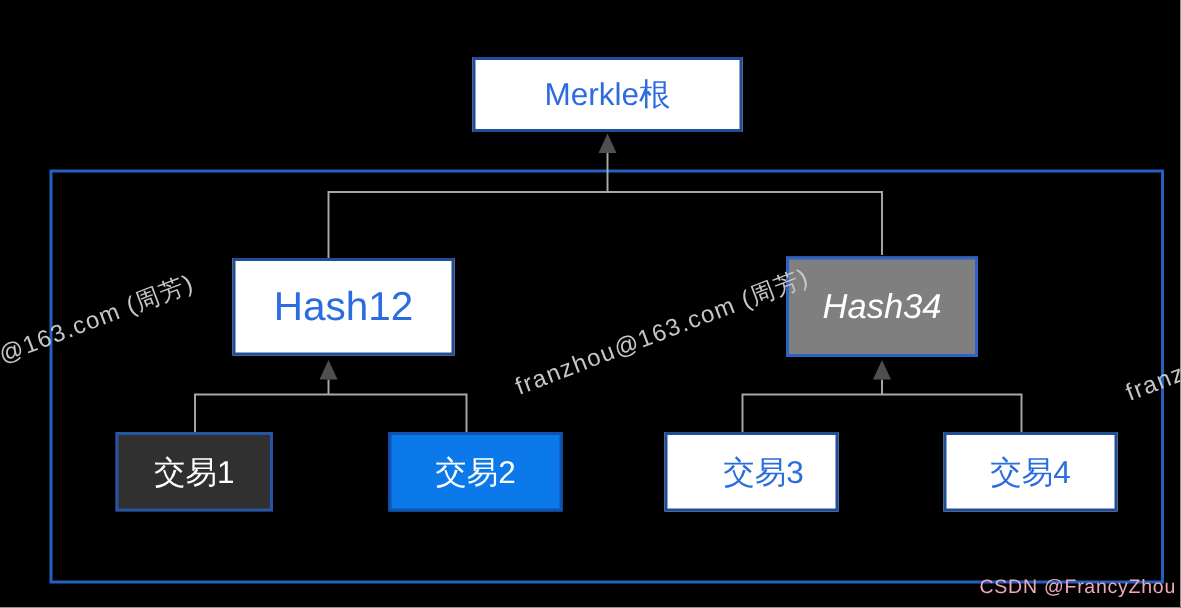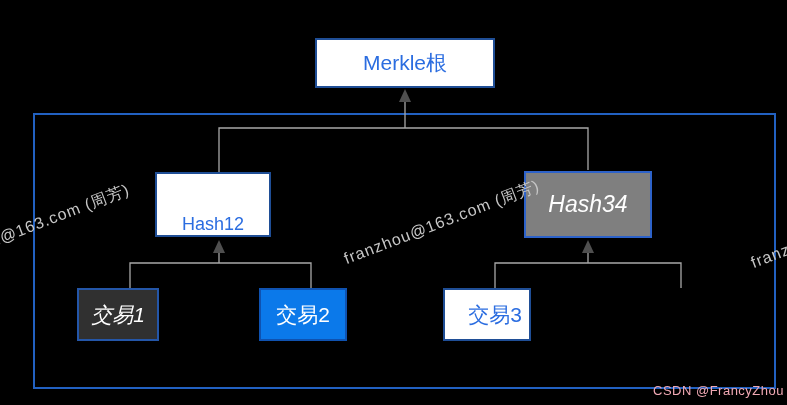"Hash12" .node-hash12 { align-items: flex-end -> none; font-size: 18px -> 27px; width: 116px -> 148px }
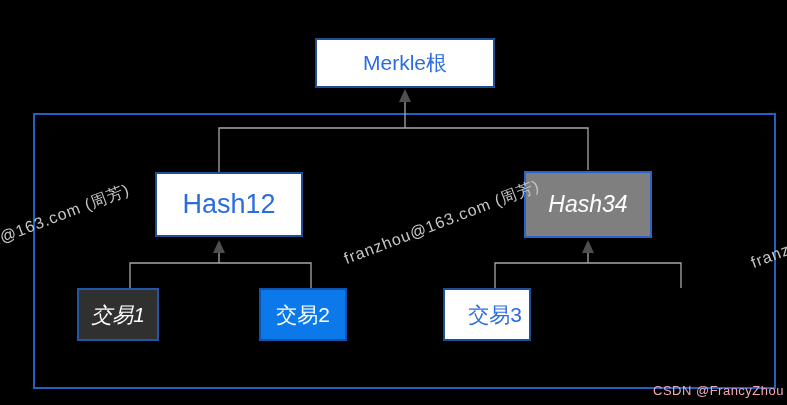"交易1" .node-tx1 { font-style: italic -> none; width: 82px -> 105px }
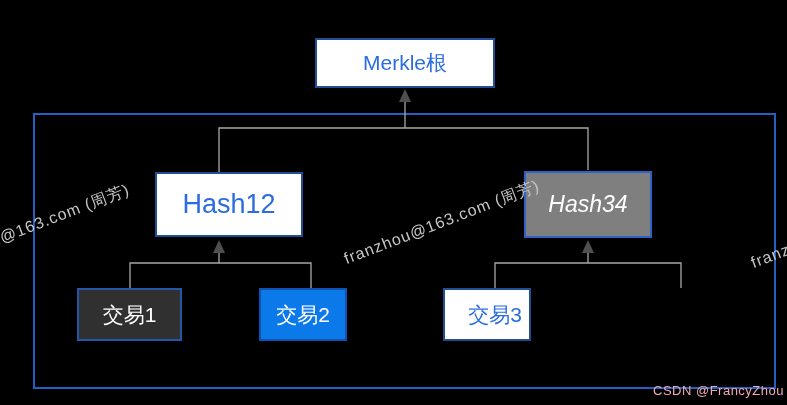"交易2" .node-tx { width: 88px -> 116px }
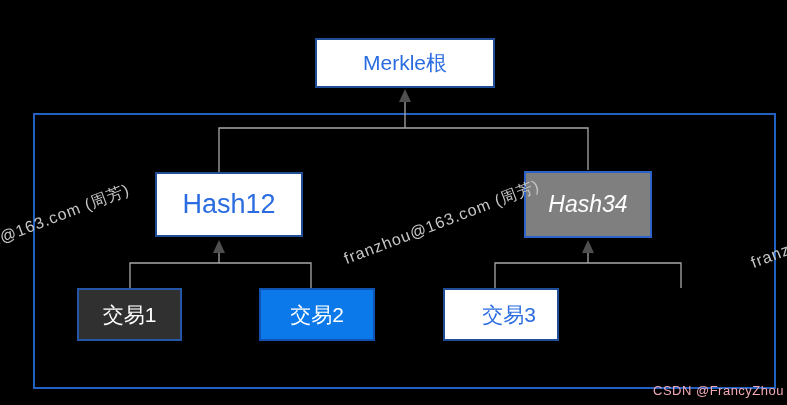"交易4" div.node { html: none -> <div> <span>交易4</span> </div> }
